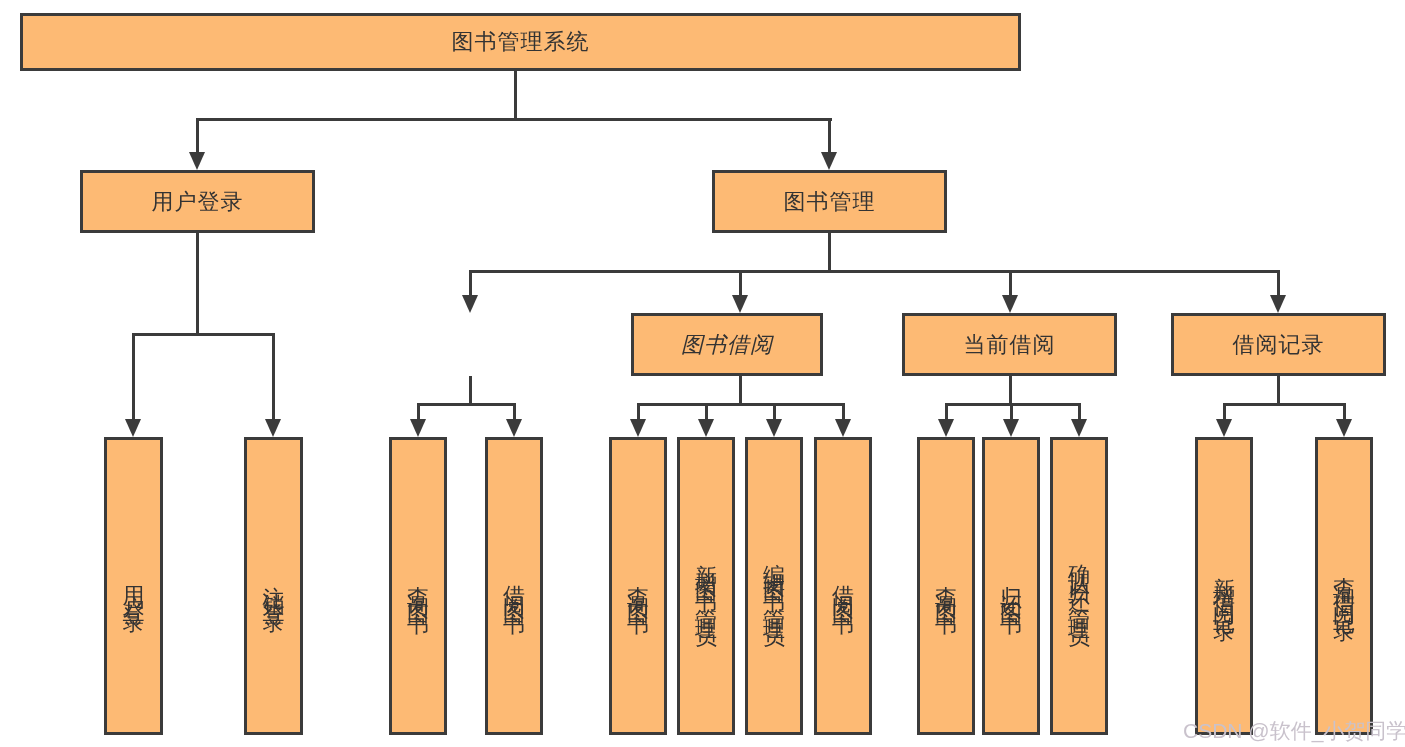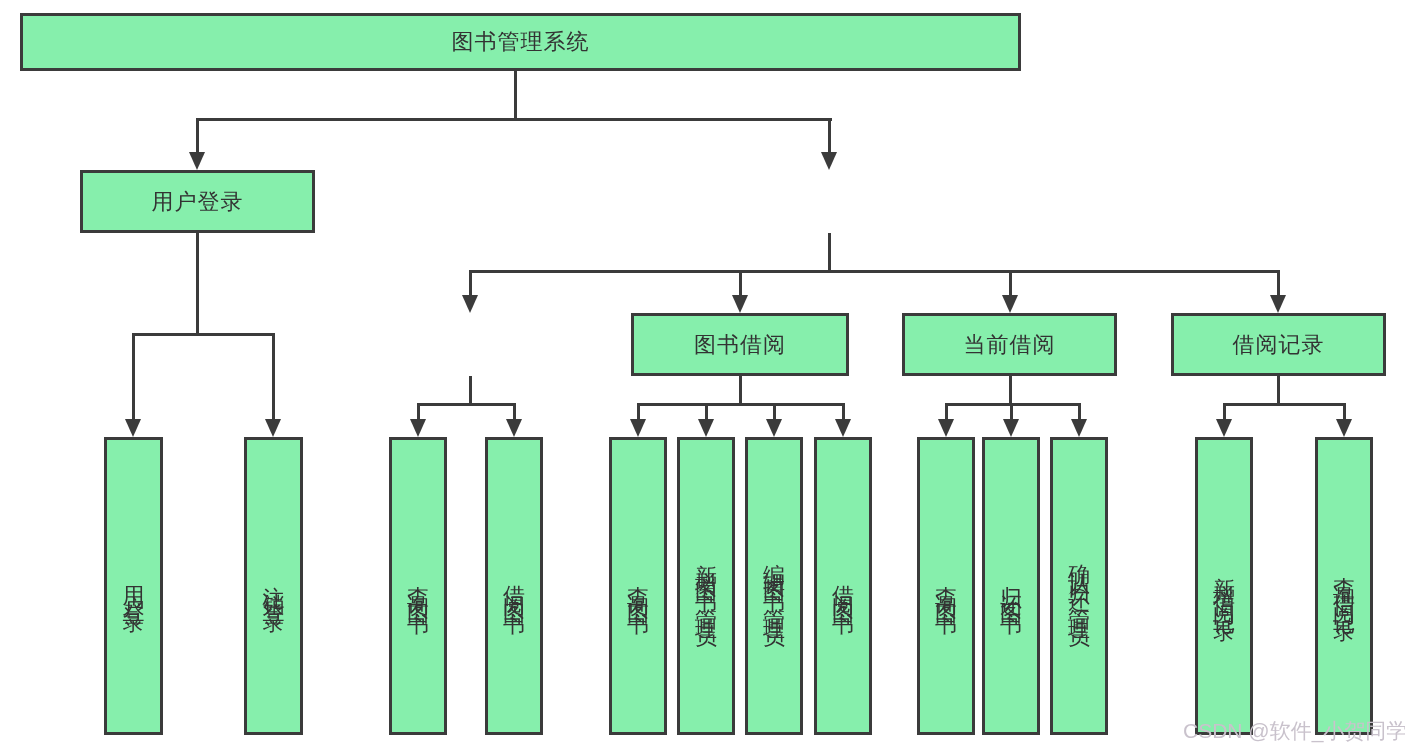"图书管理系统" .box { background: #86efac -> #fdba74 }
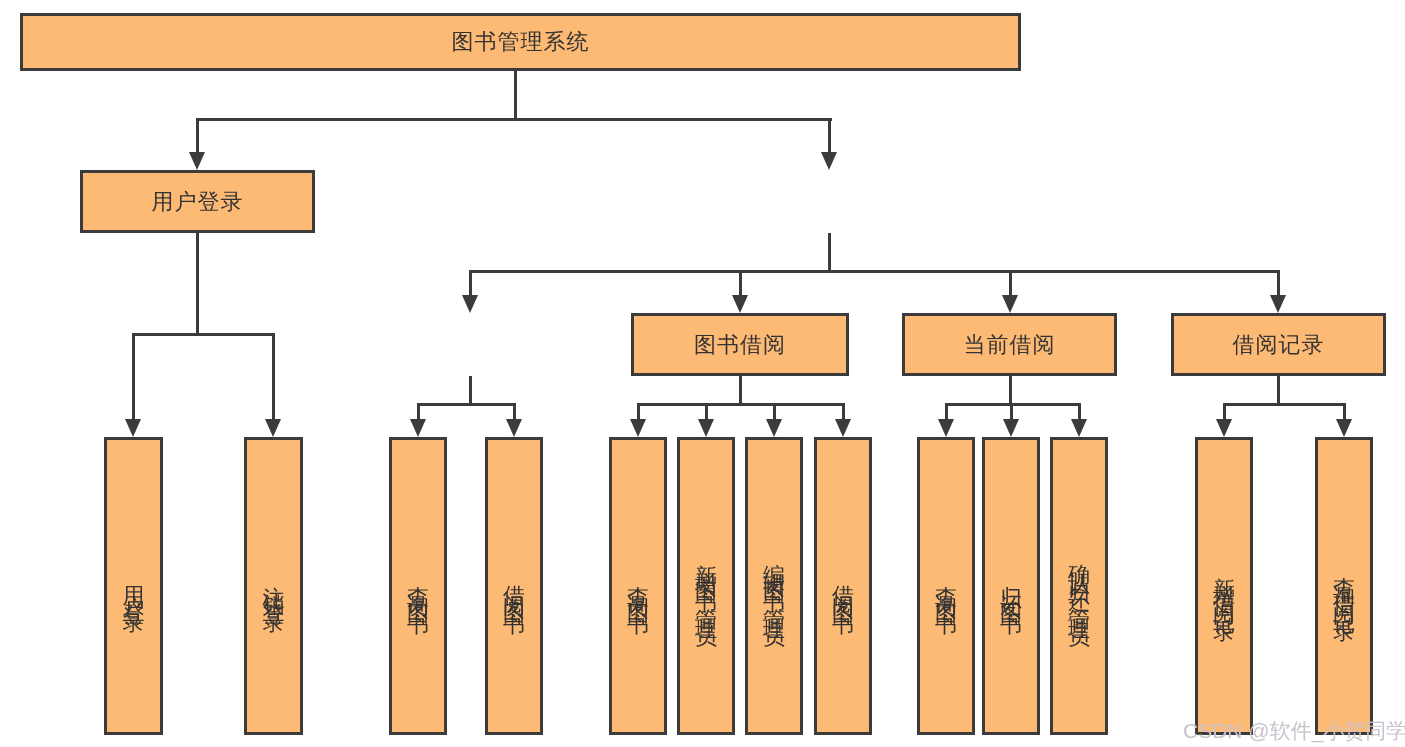"图书管理" div.box { html: none -> <div> <span>图书管理</span> </div> }
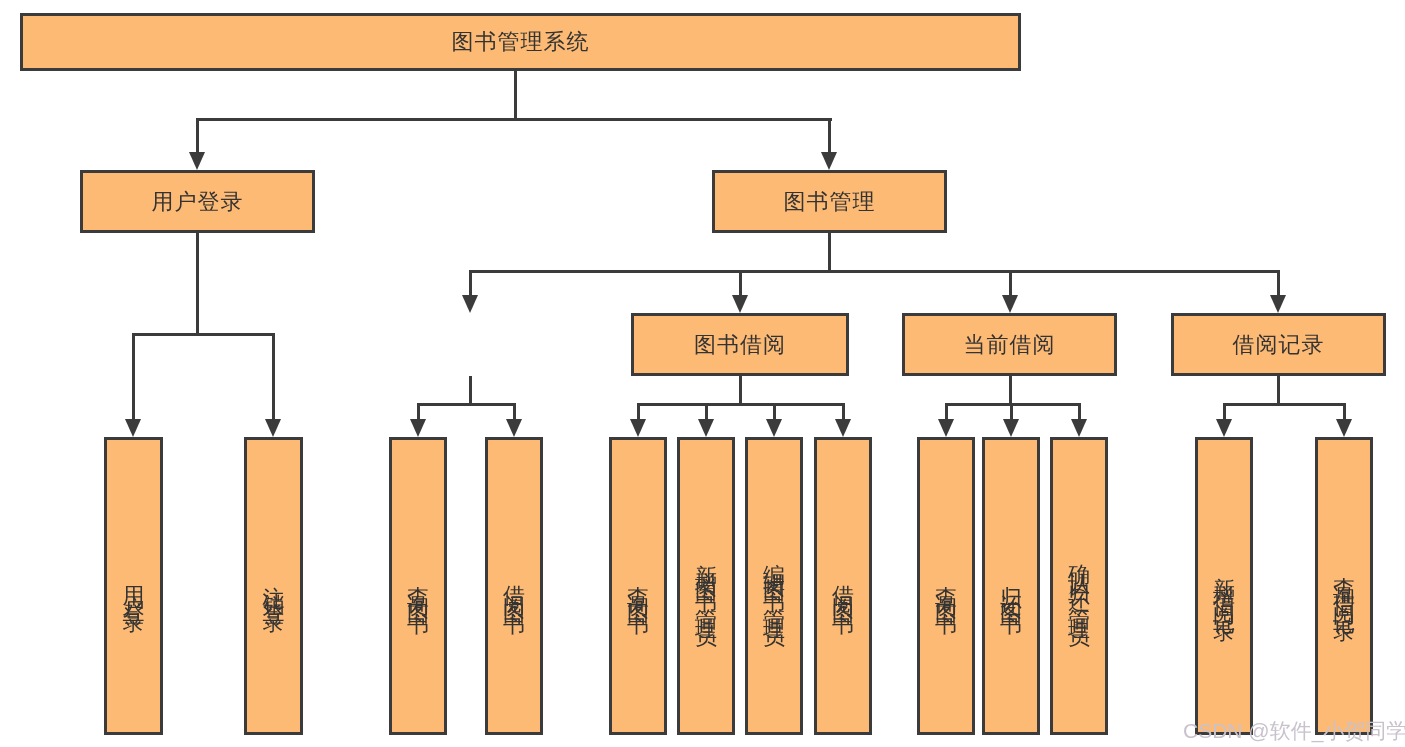"图书借阅" div.box { font-style: none -> italic; width: 218px -> 192px }
